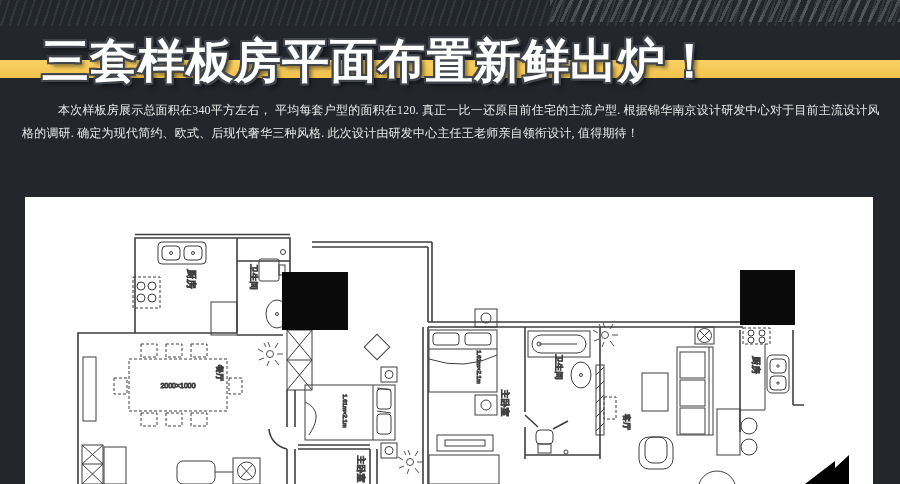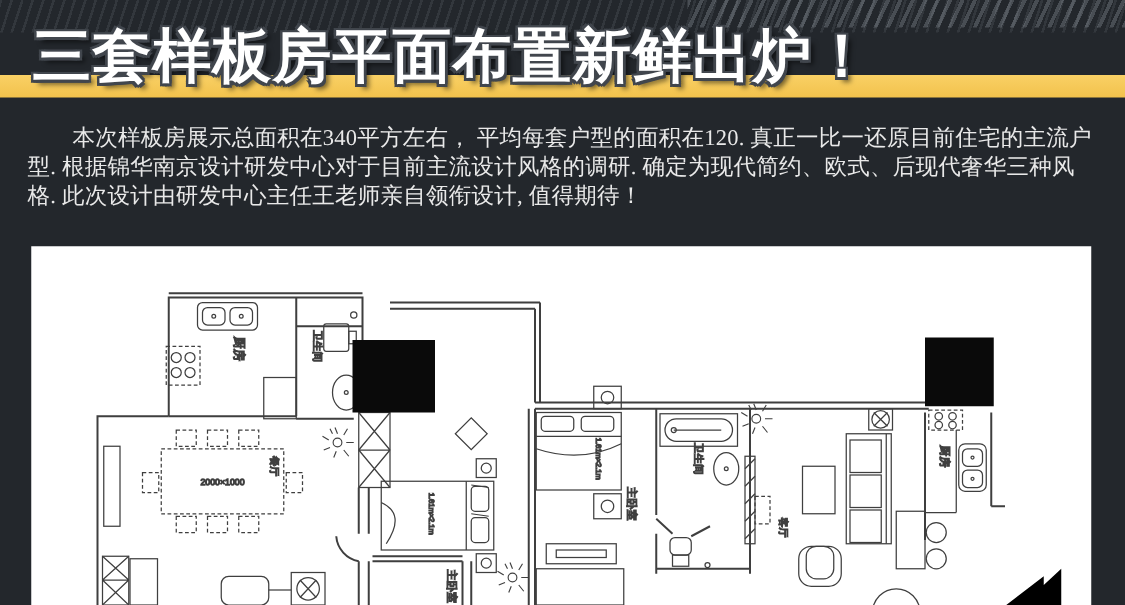"三套样板房平面布置新鲜出炉！" h1.title { margin: 0 -> 16px }
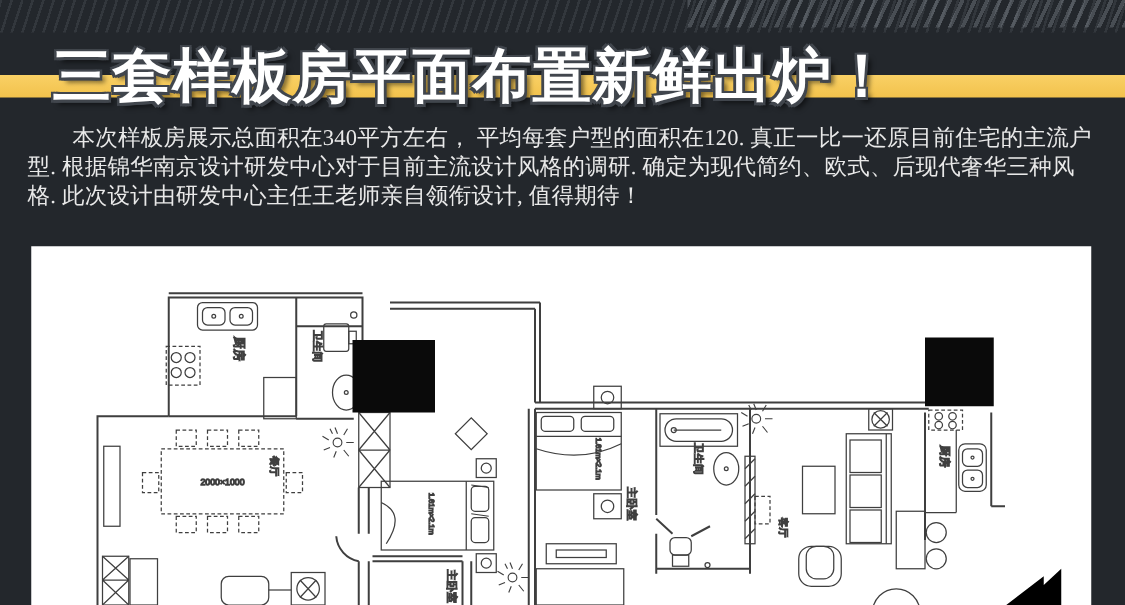"本次样板房展示总面积在340平方左右， 平均每套户型的面积在120." p.intro { font-size: 18px -> 12px }
